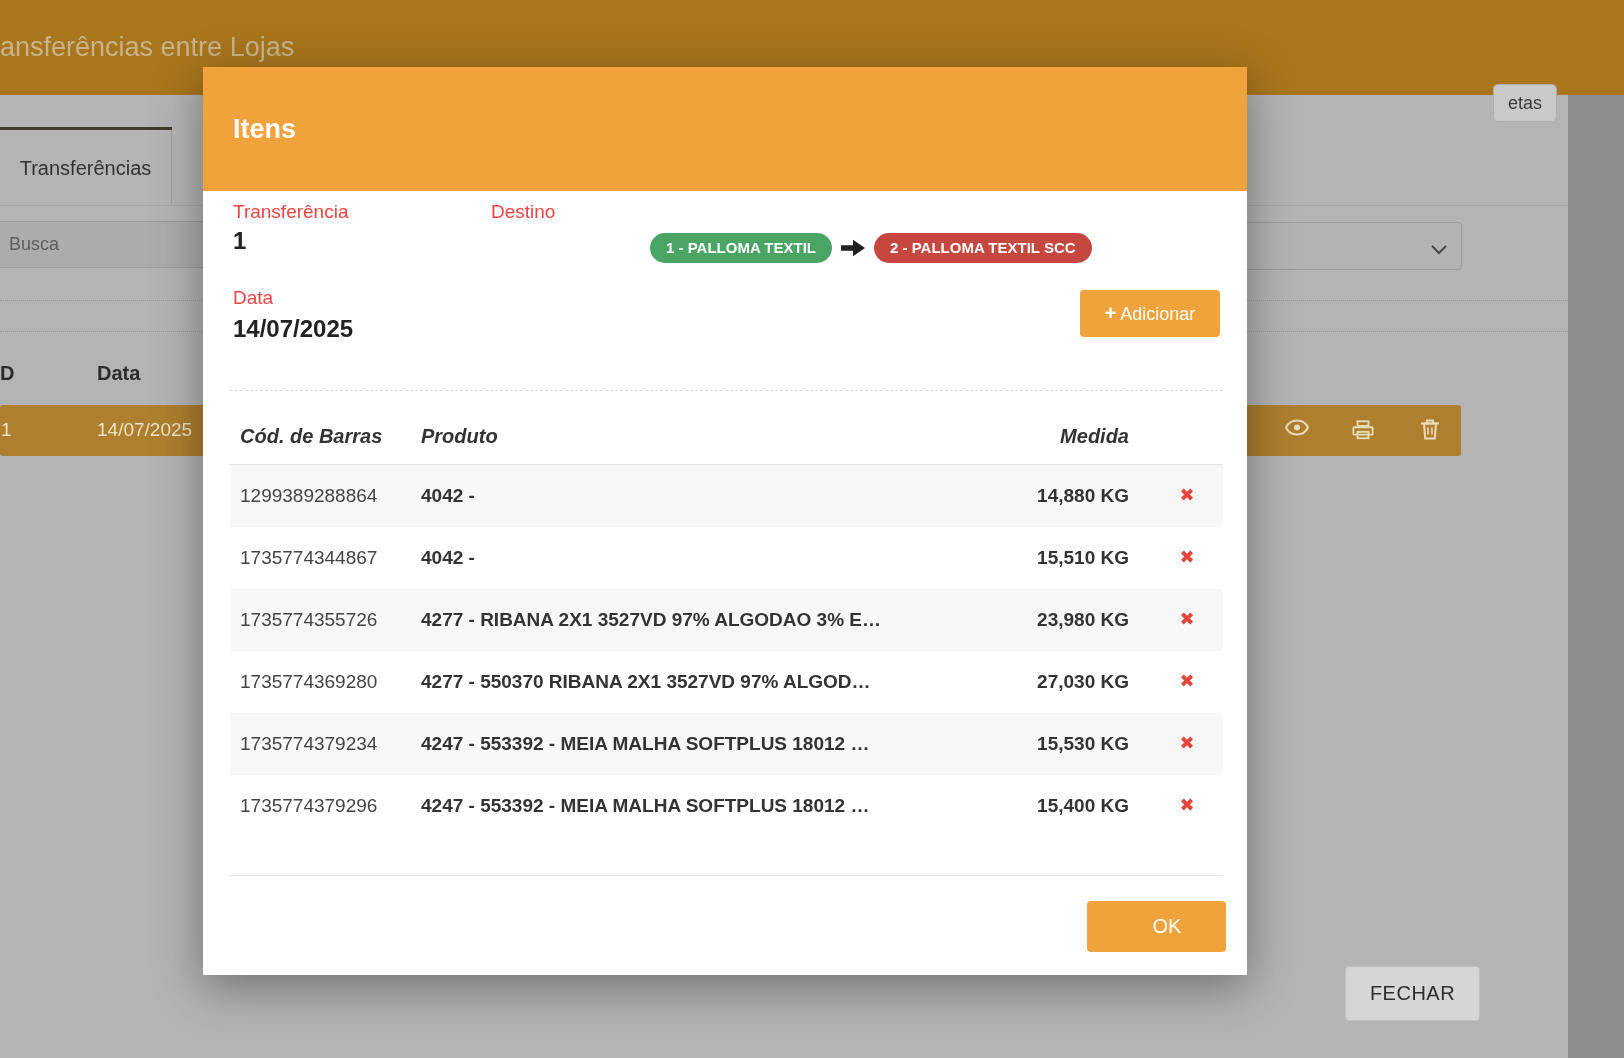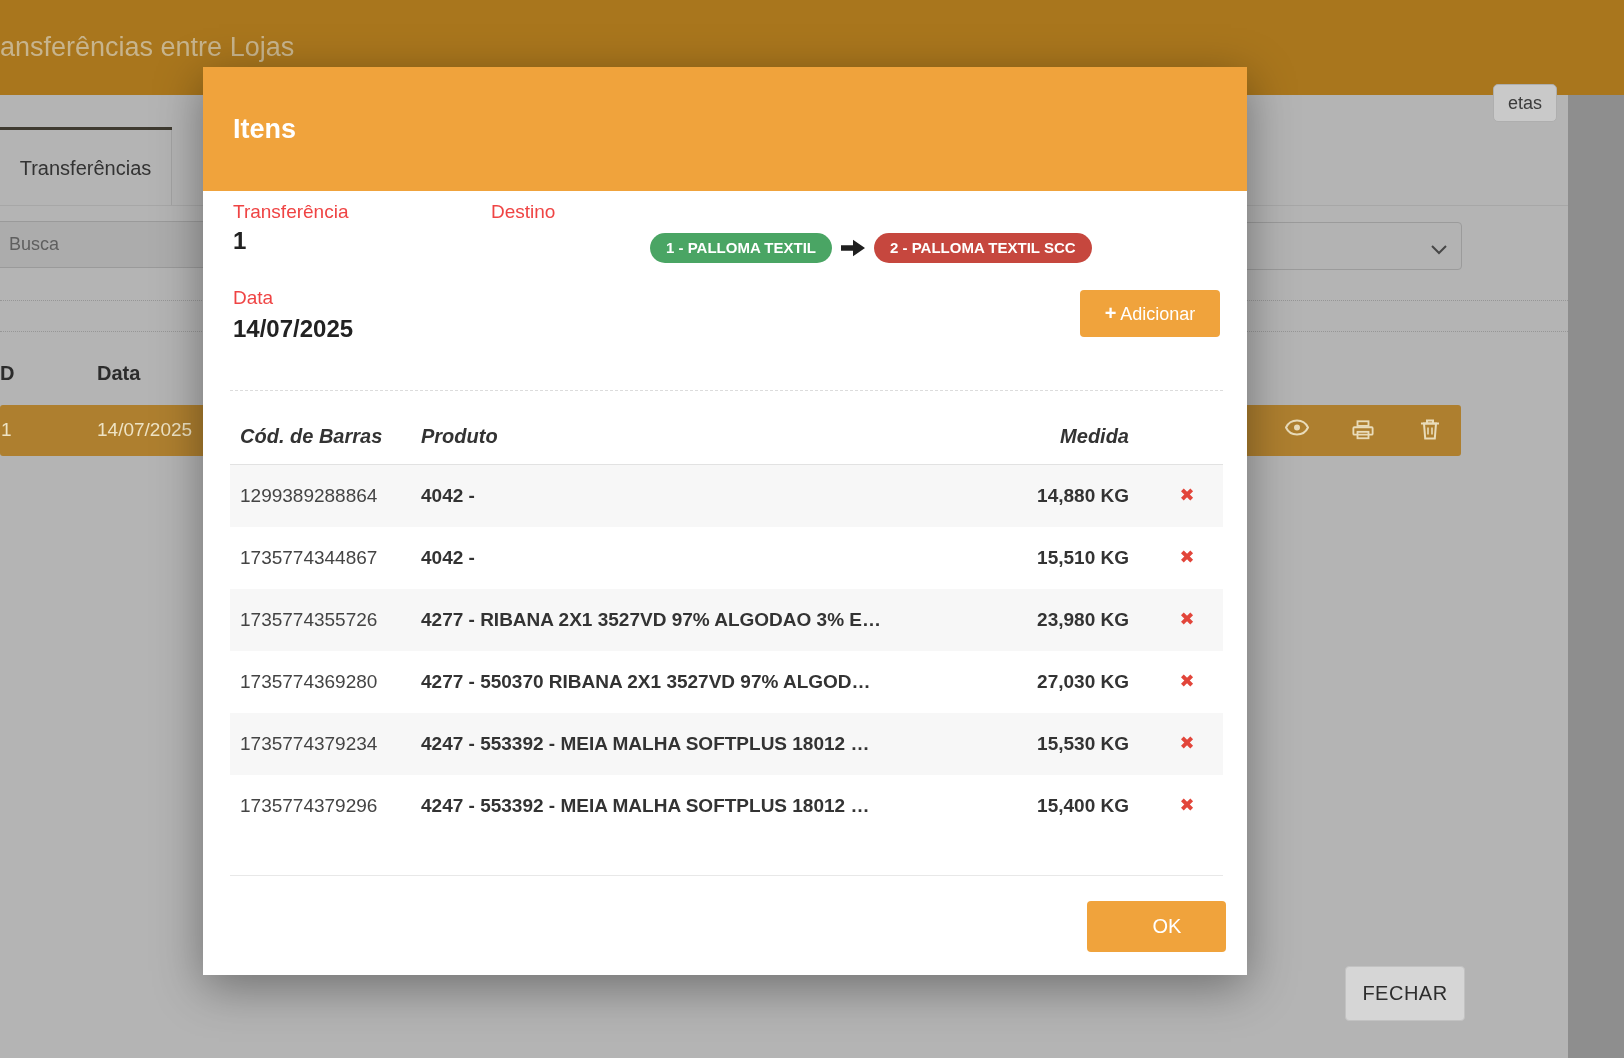"FECHAR" .fechar-btn { width: 120px -> 135px }
